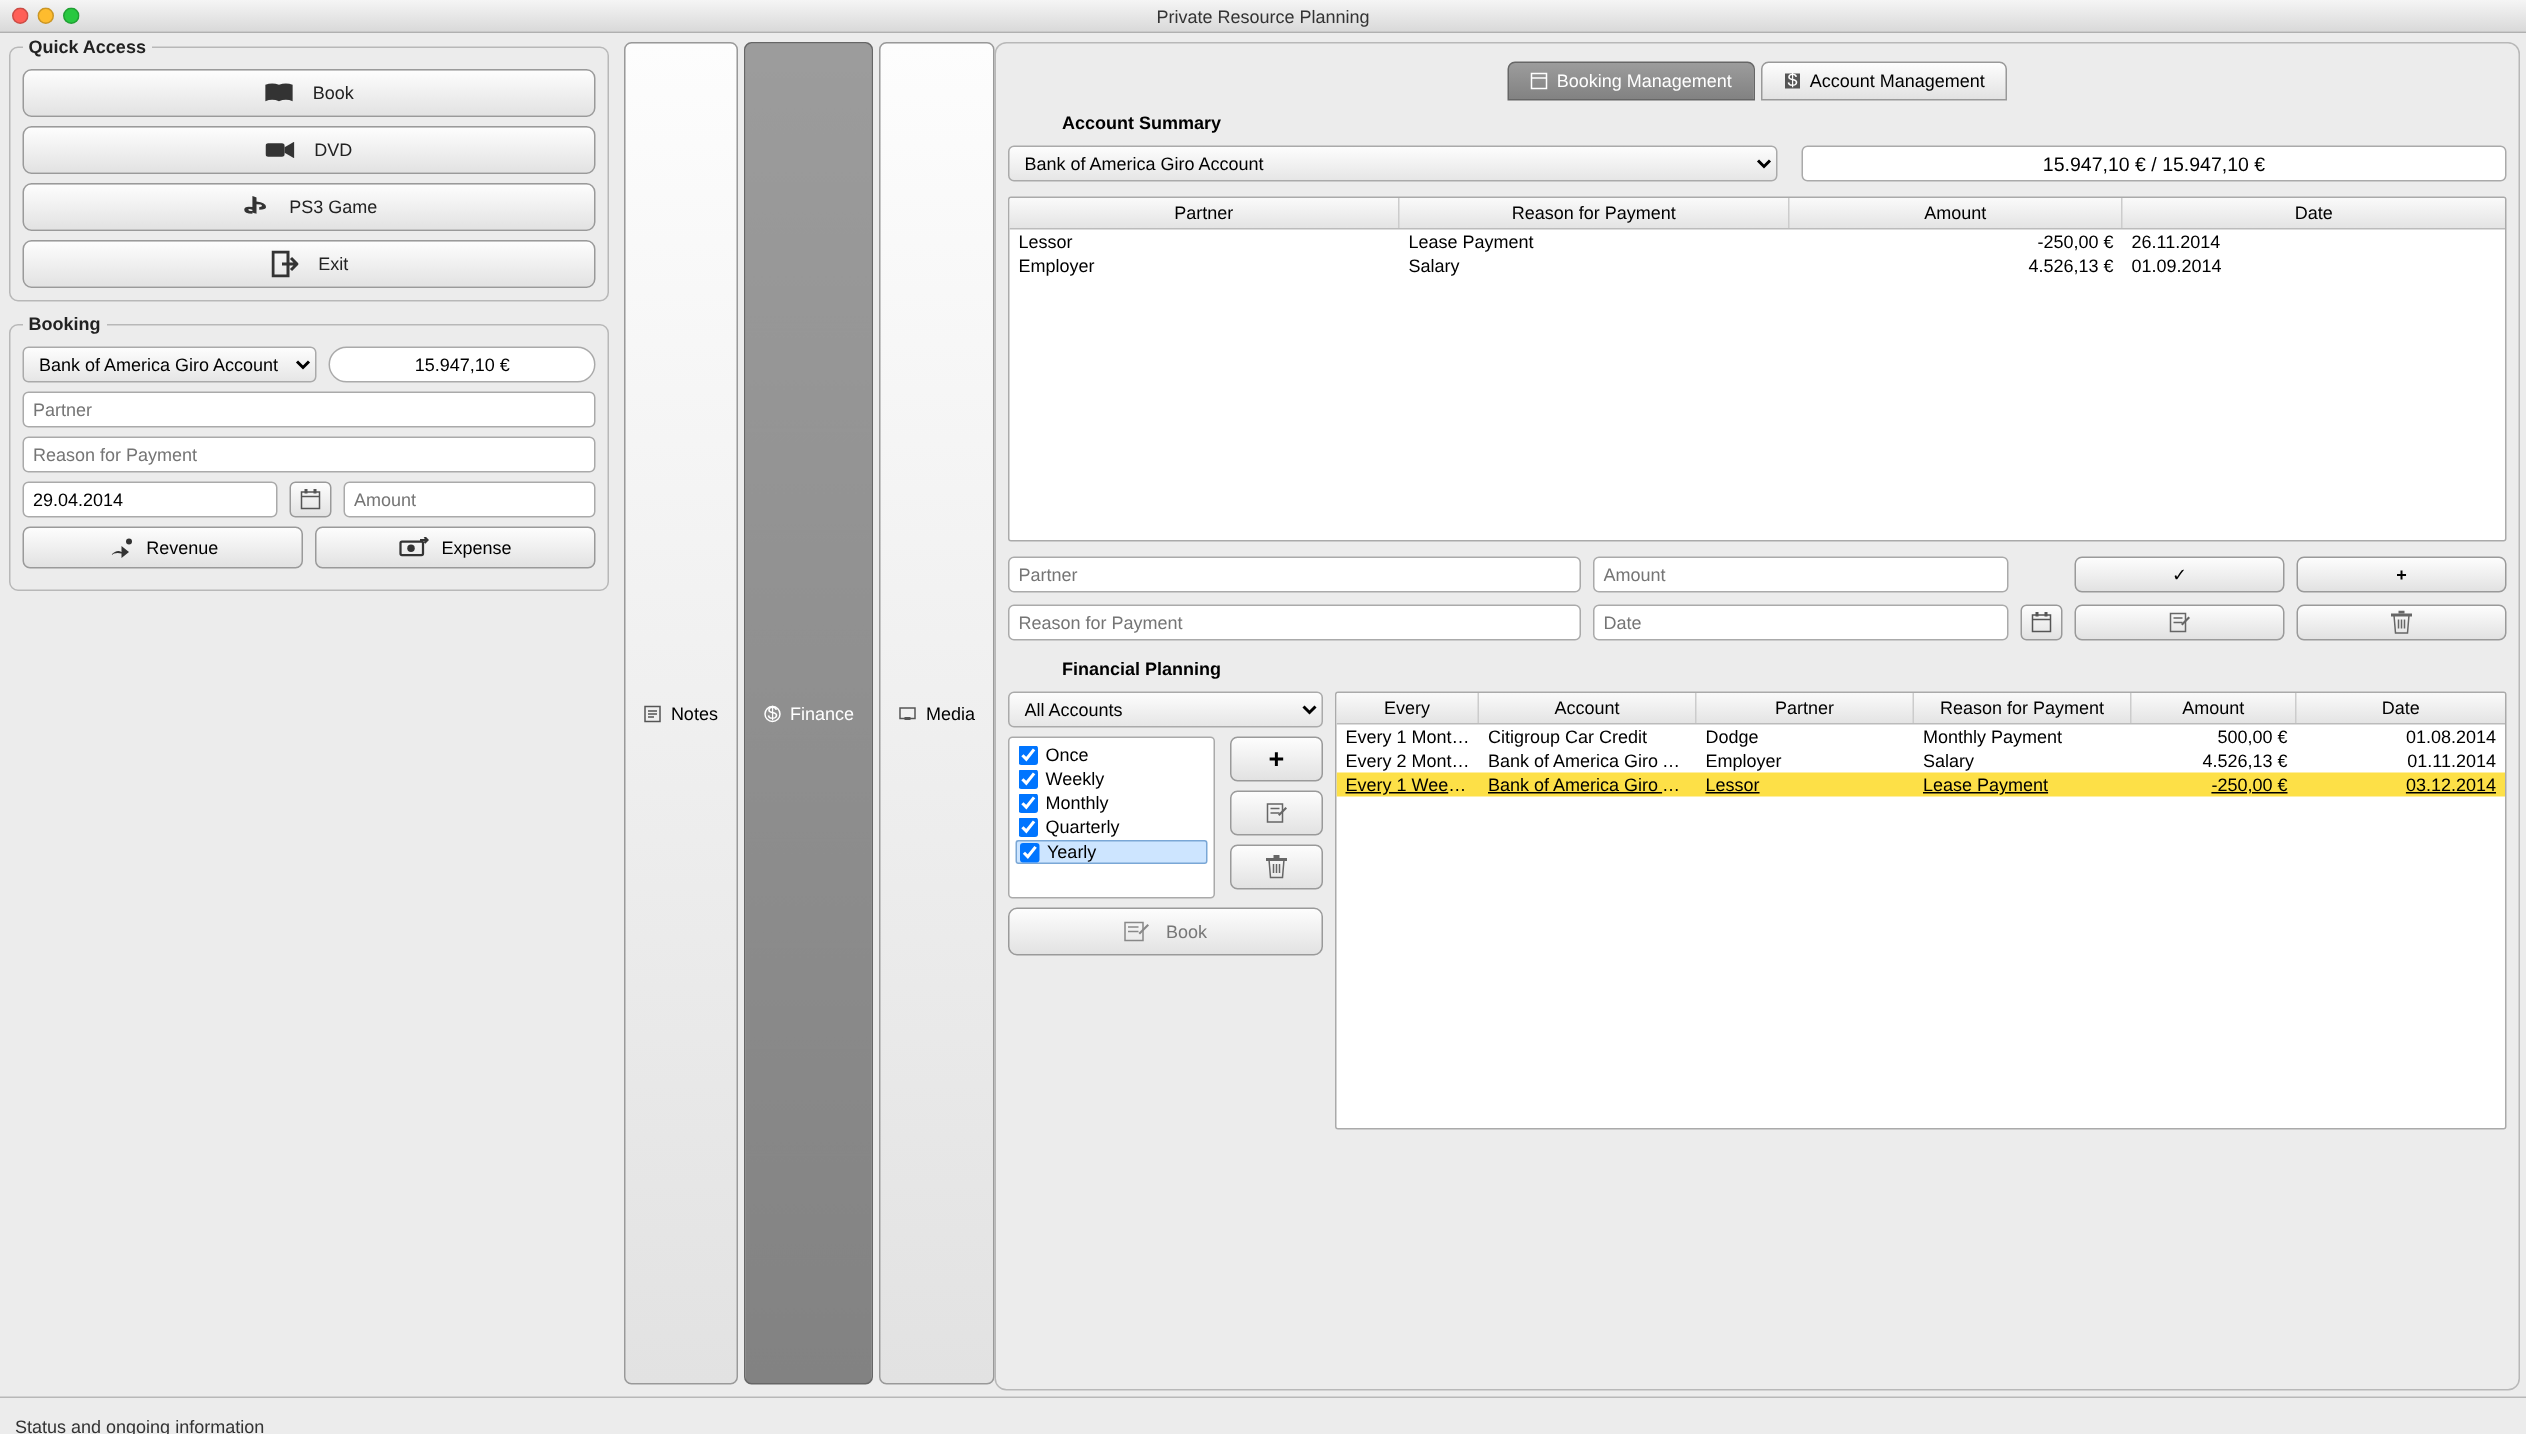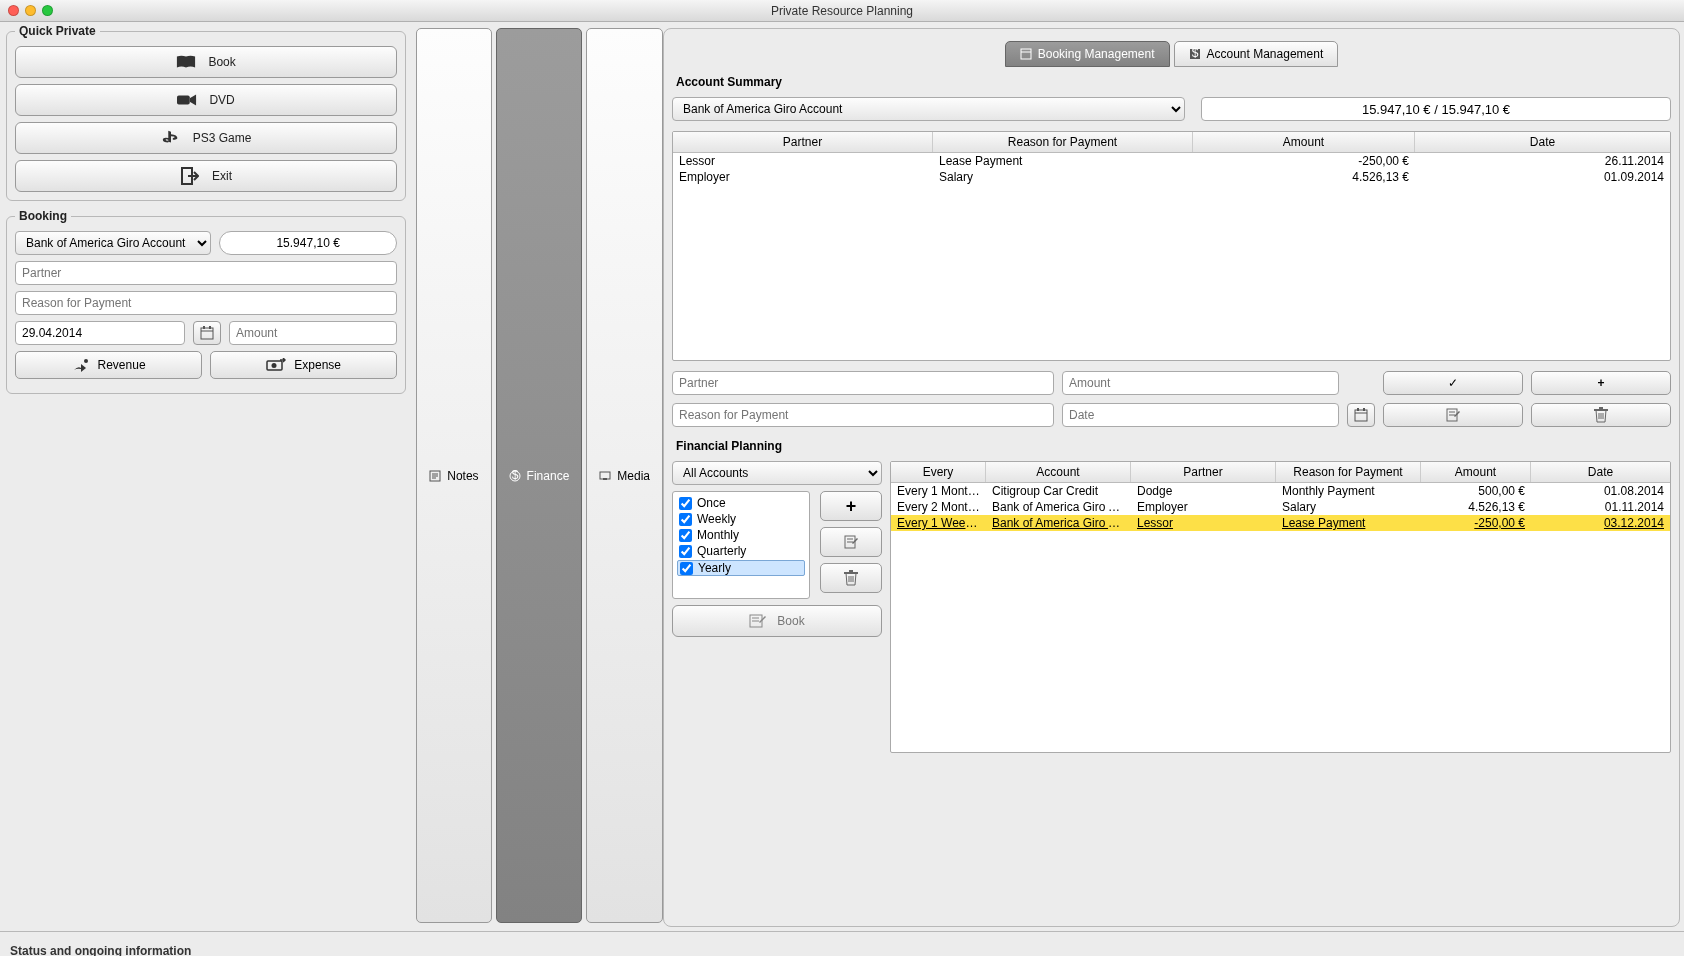"Quick Private" legend { text: Private -> Access }
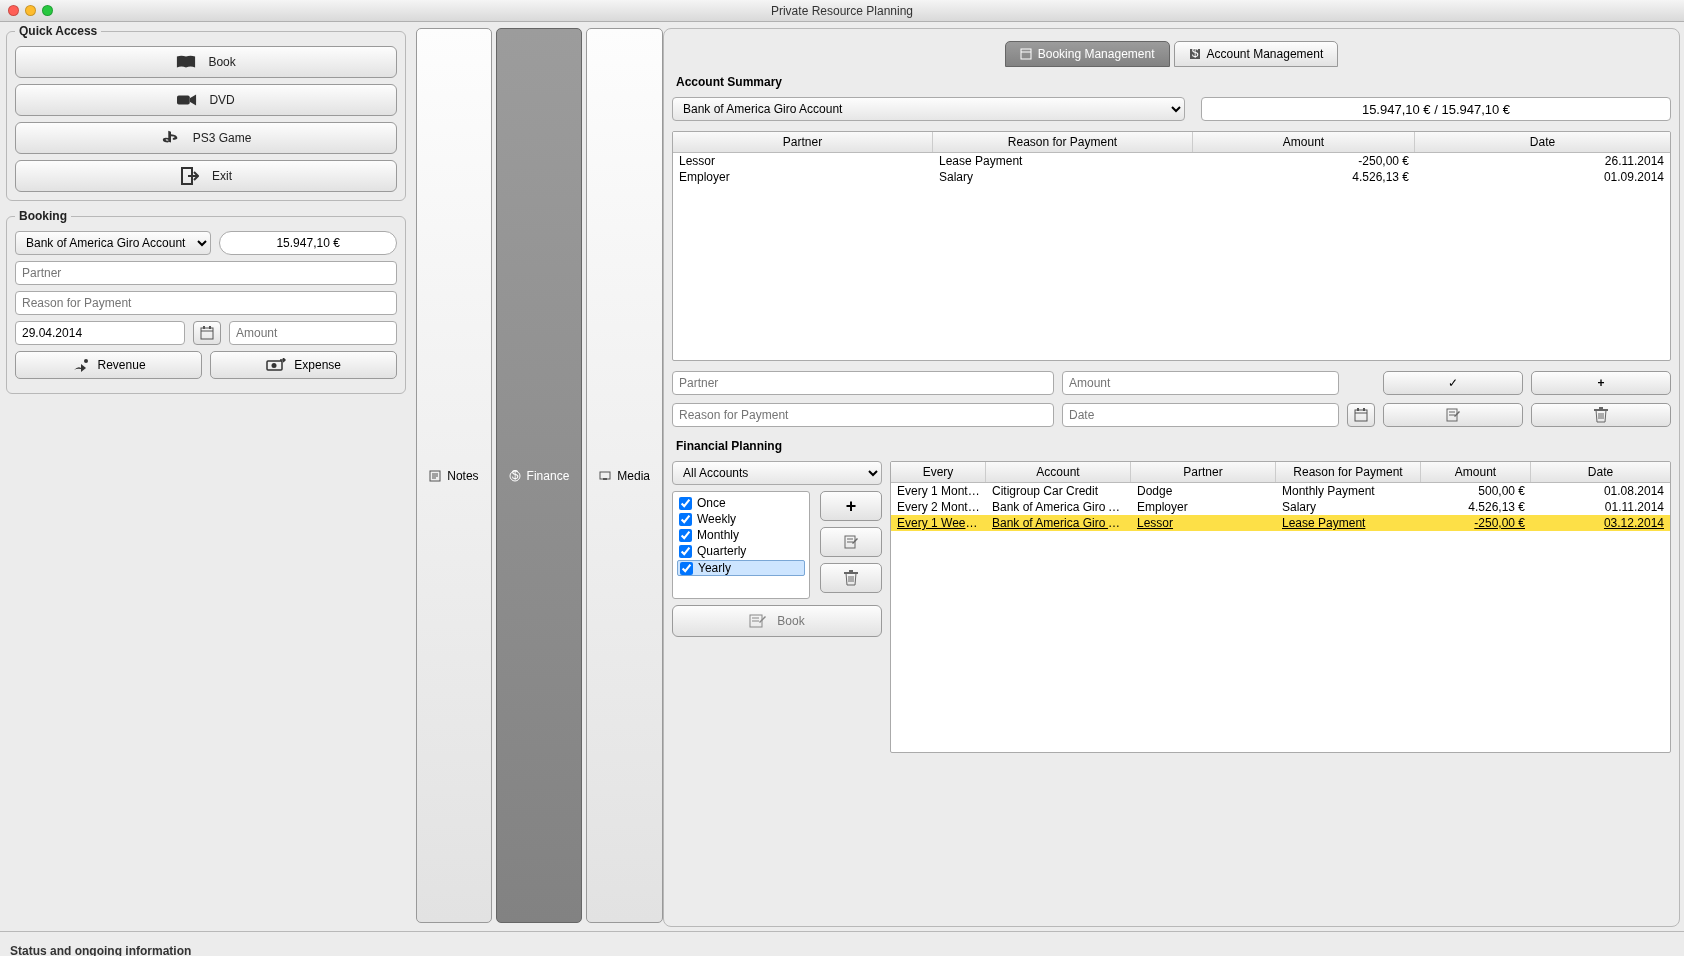"Account Summary" .section-label { margin-left: none -> 32px }
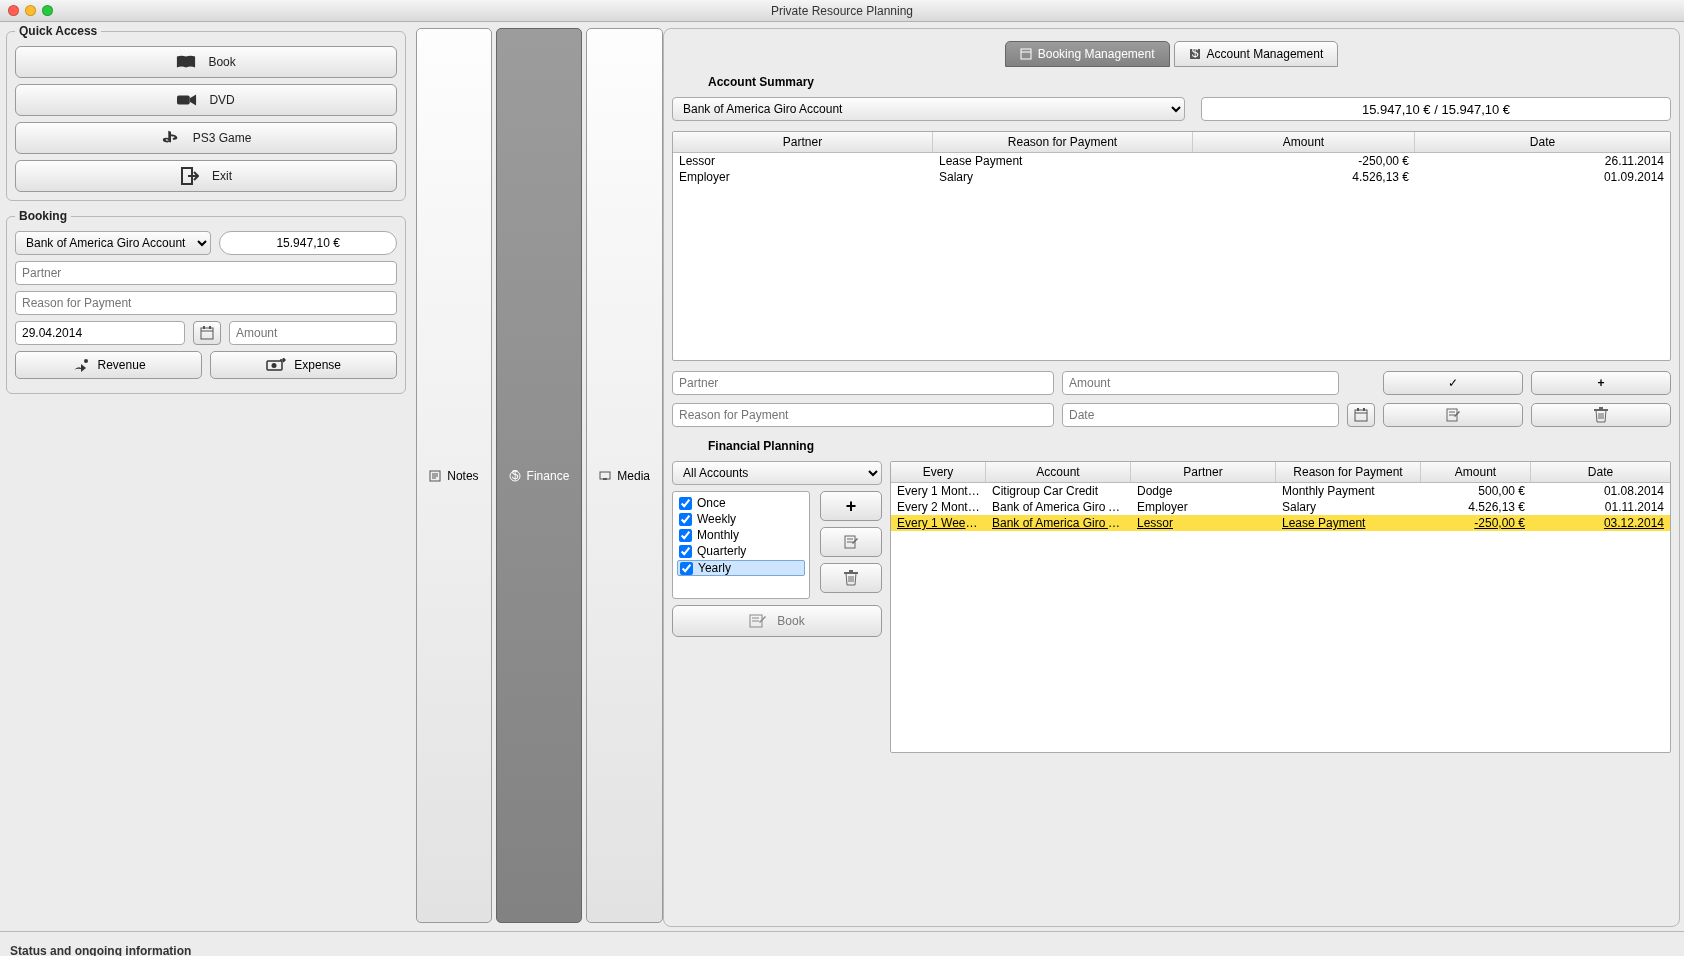"26.11.2014" .summary-cols .c4 { text-align: right -> left }
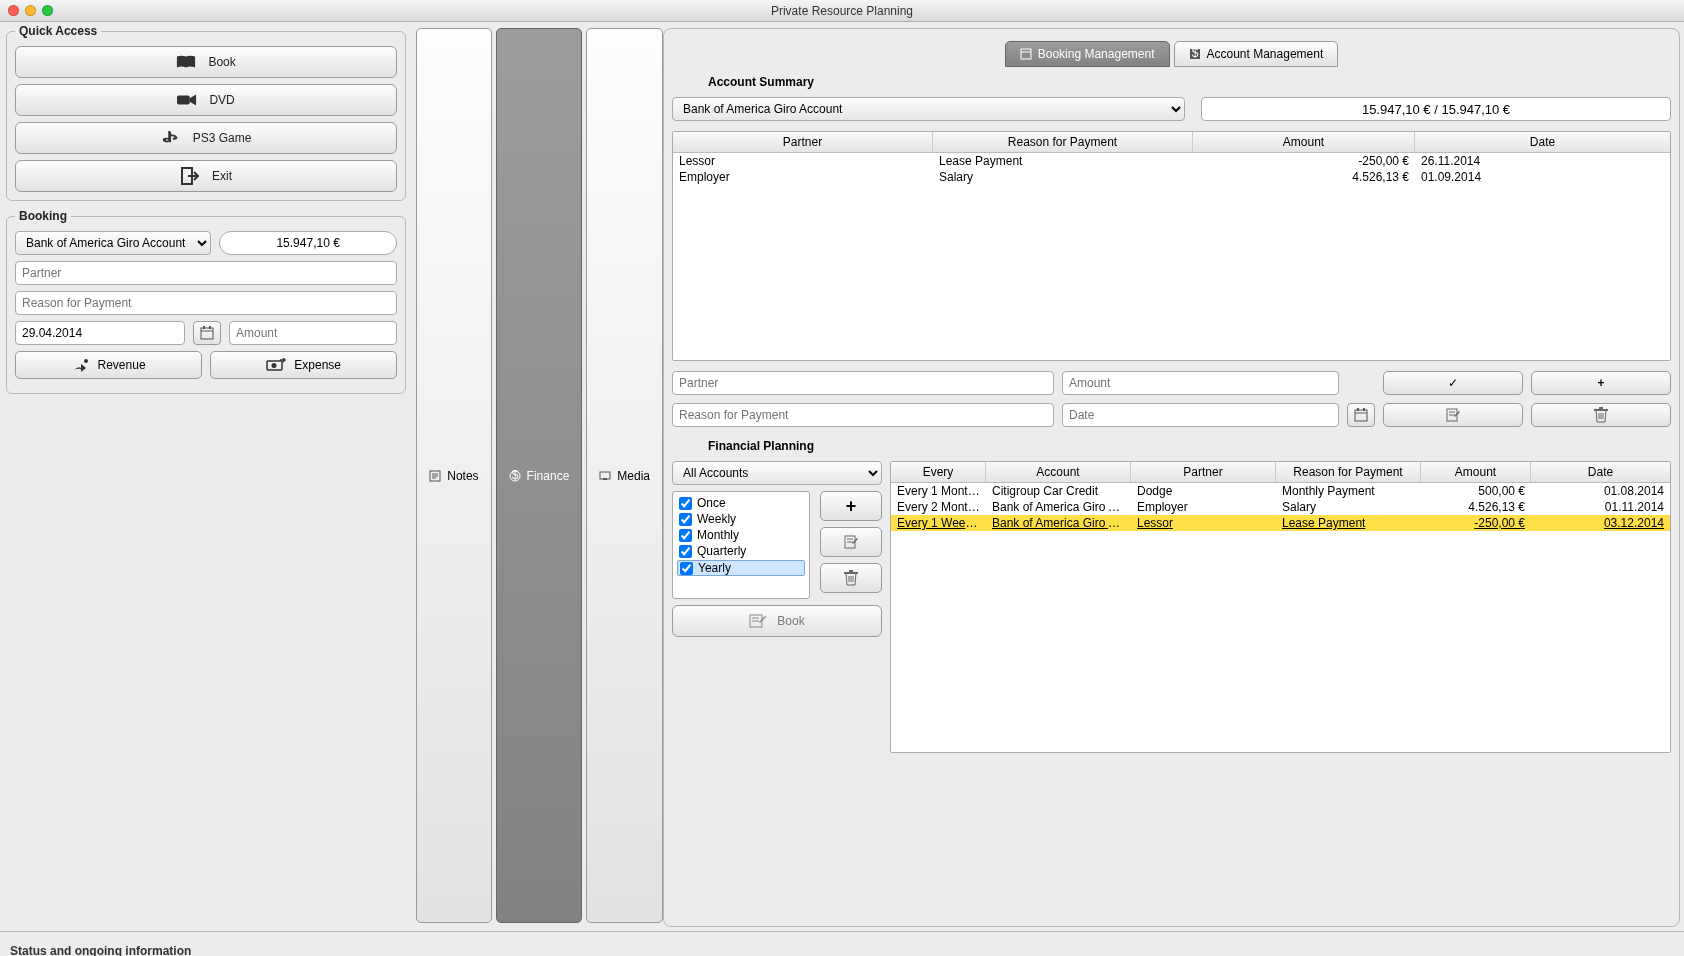"Status and ongoing information" .statusbar { font-weight: 700 -> 400 }
